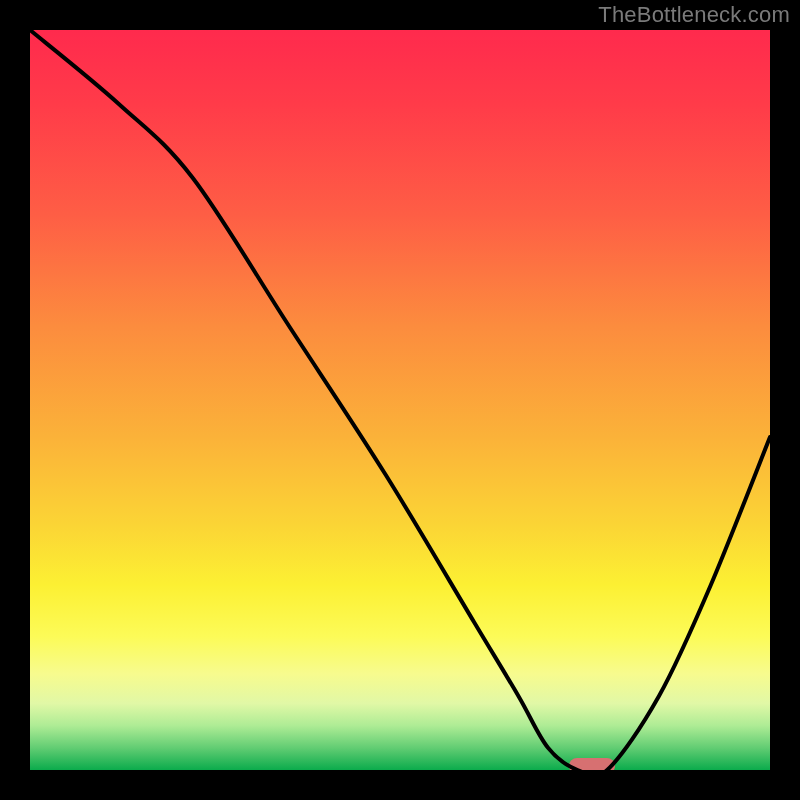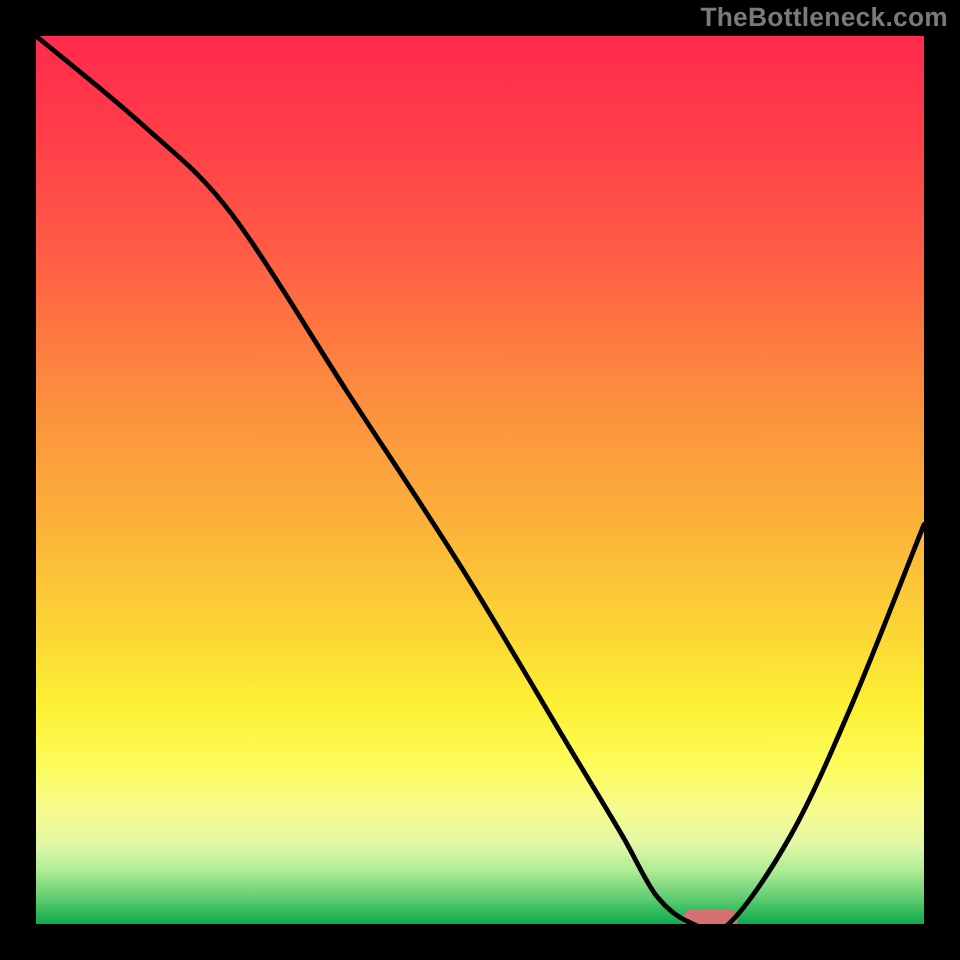"TheBottleneck.com" .watermark { font-weight: 700 -> 400 }
